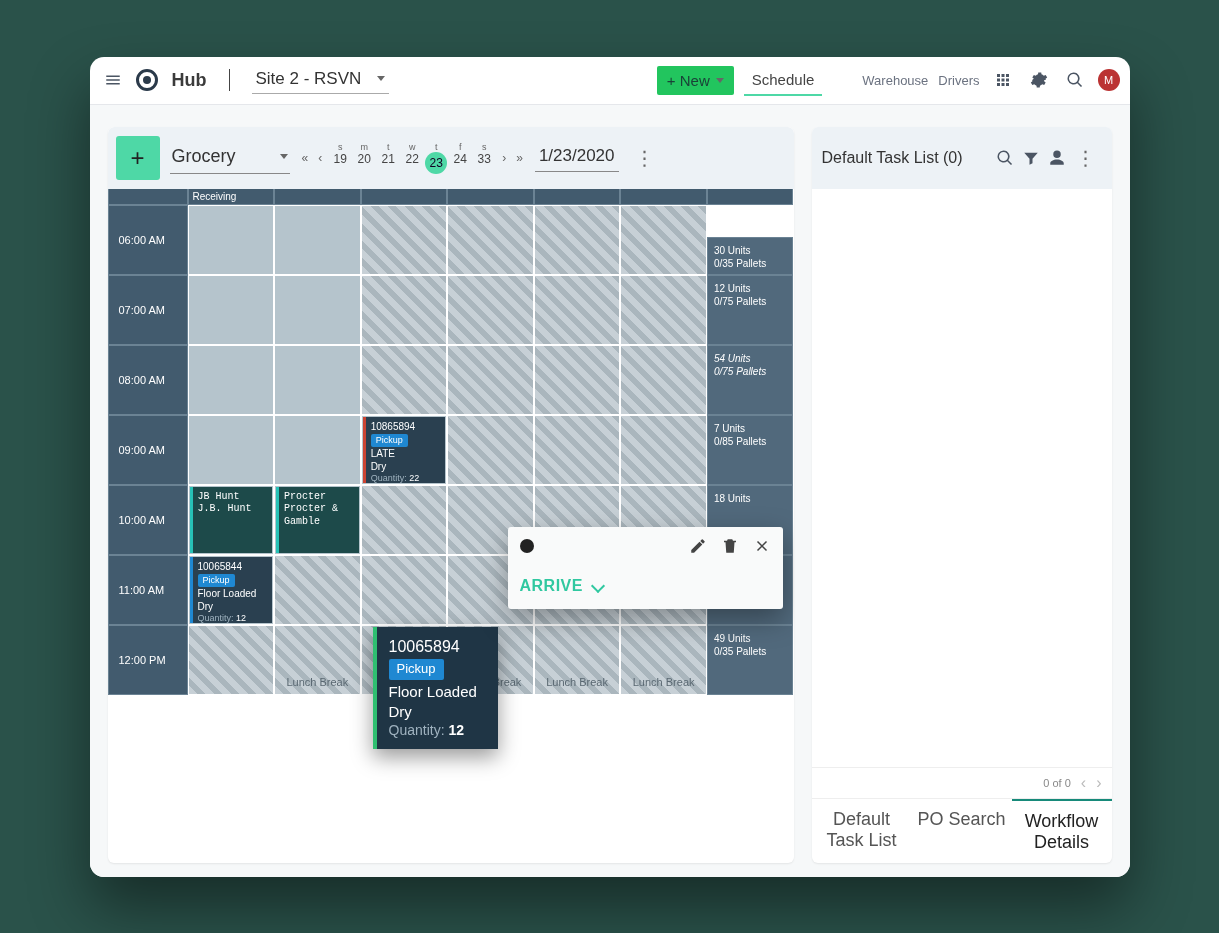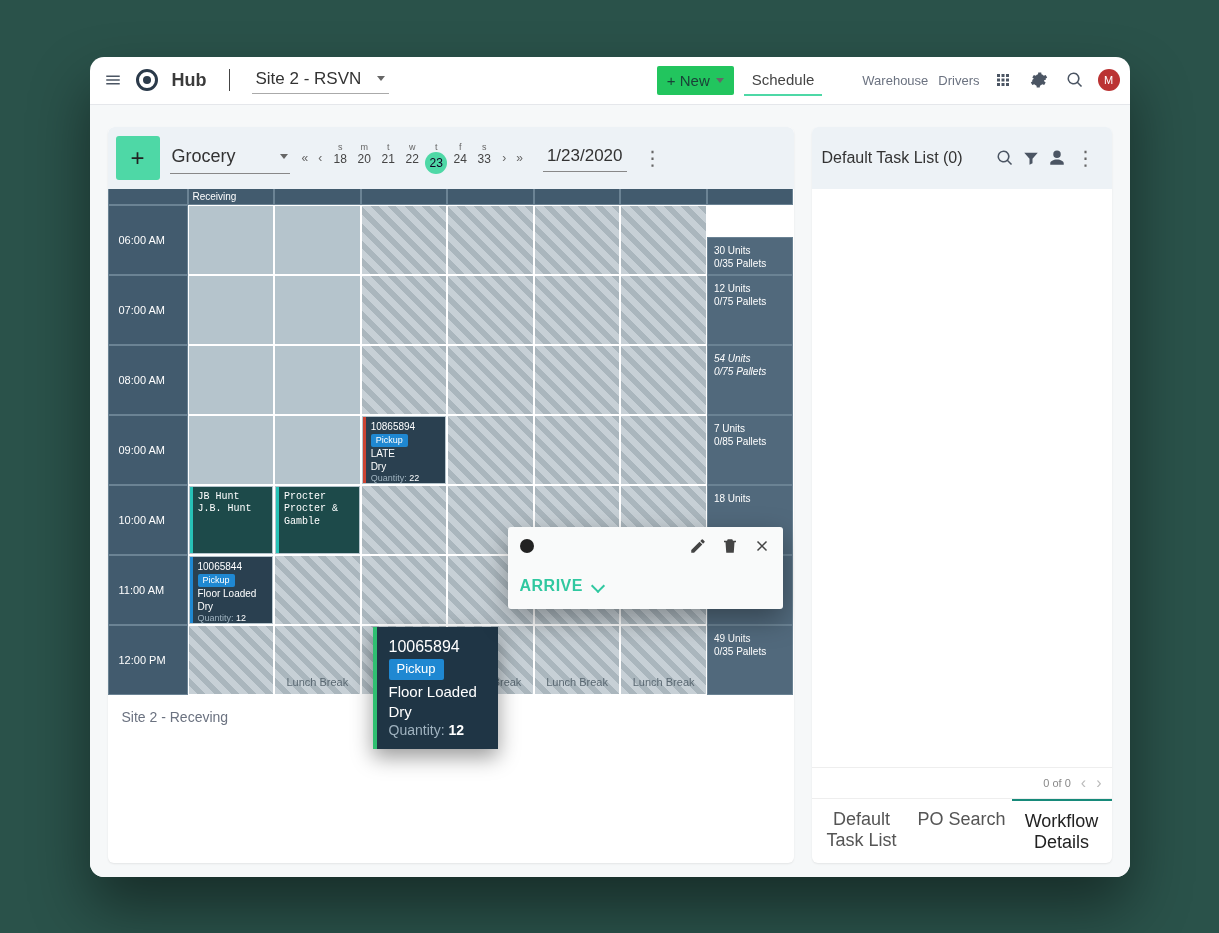"18" span.num { text: 18 -> 19 }
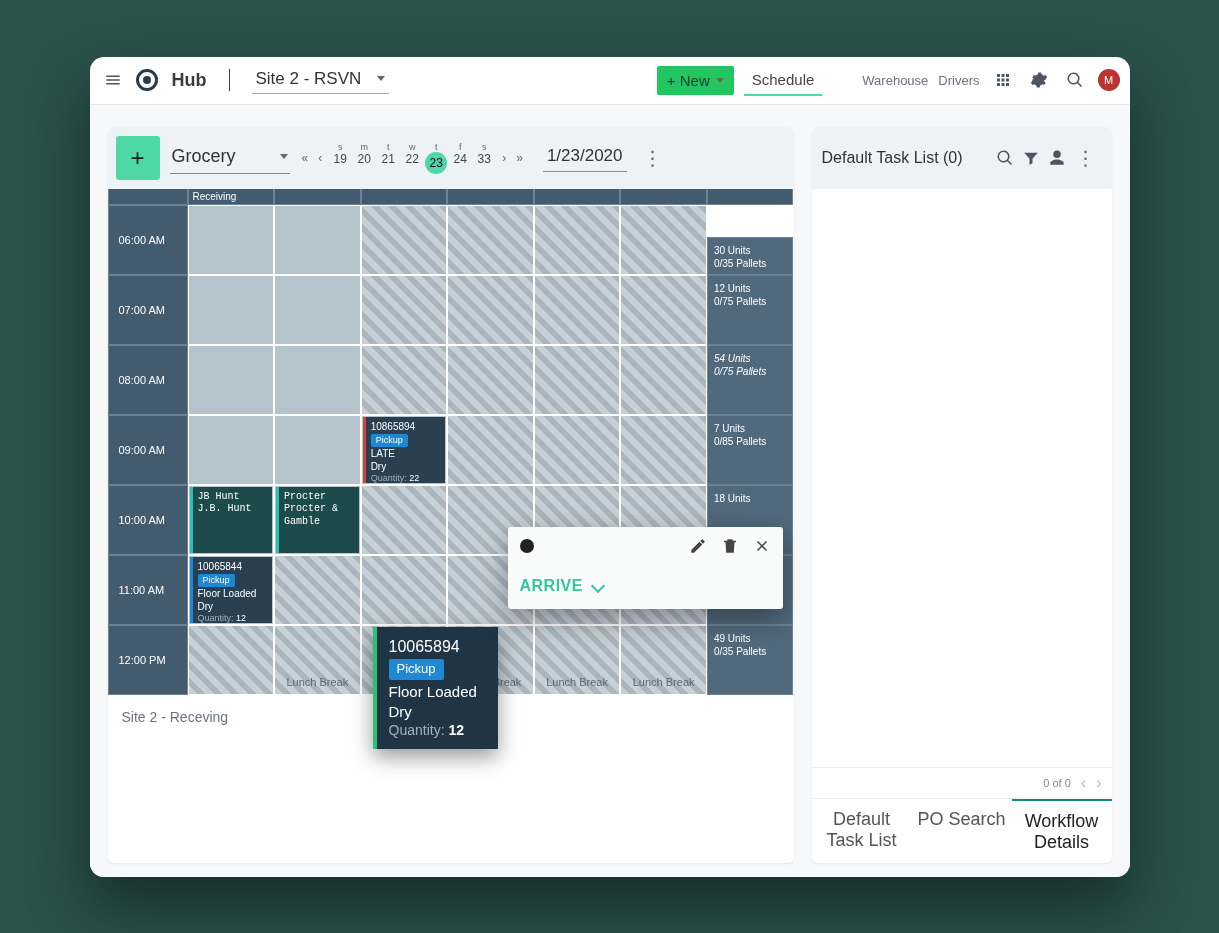"1/23/2020" .date-field { margin-left: 8px -> none }
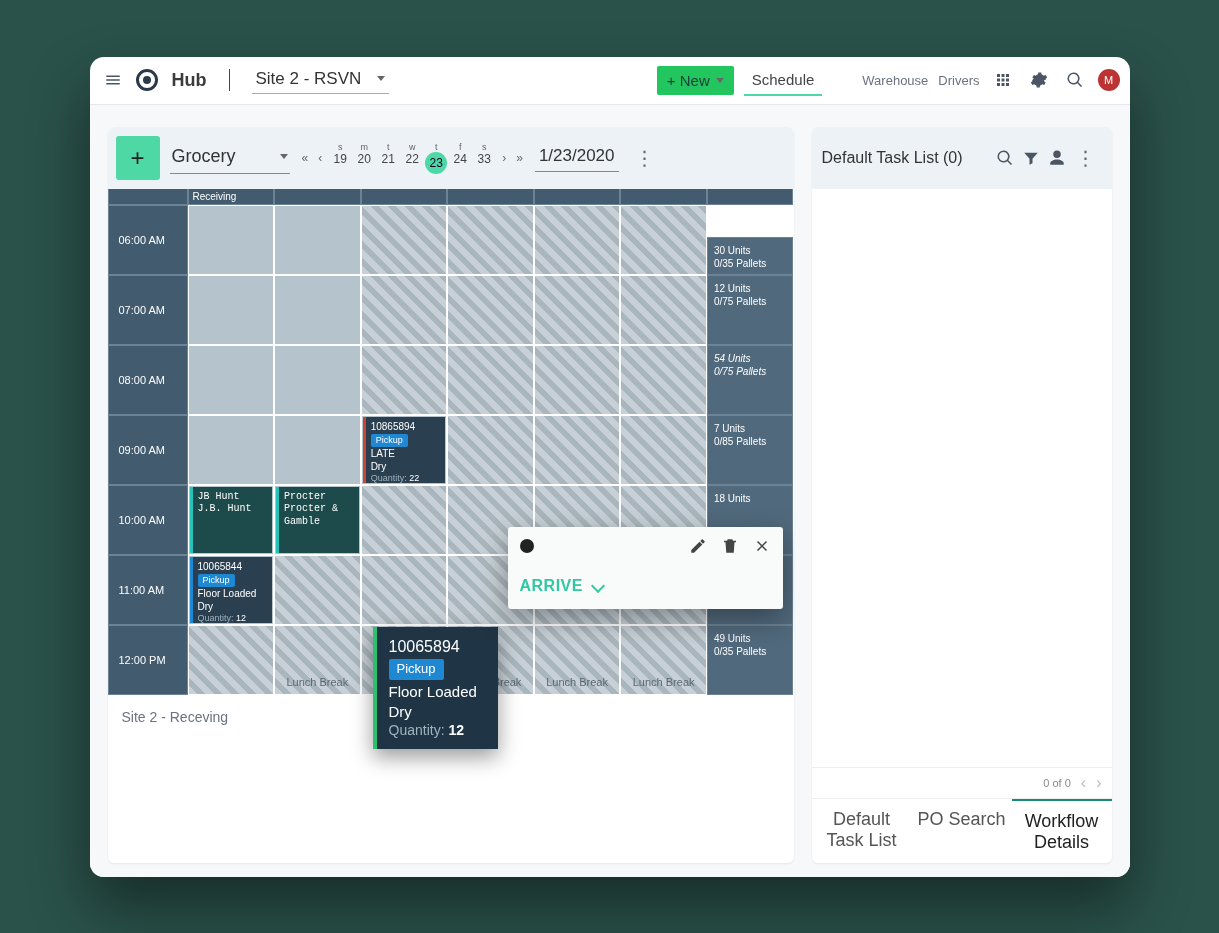"Site 2 - Receving" div.lfooter { html: <div>Site 2 - Receving</div> -> none }
